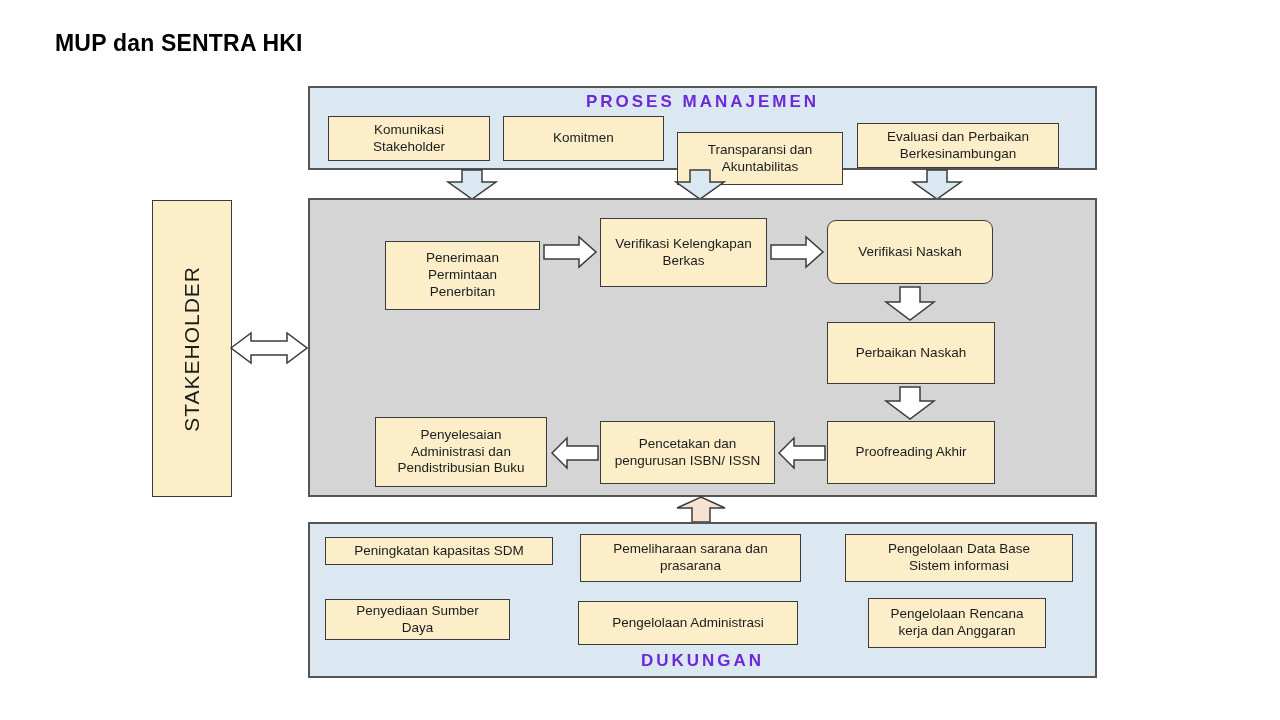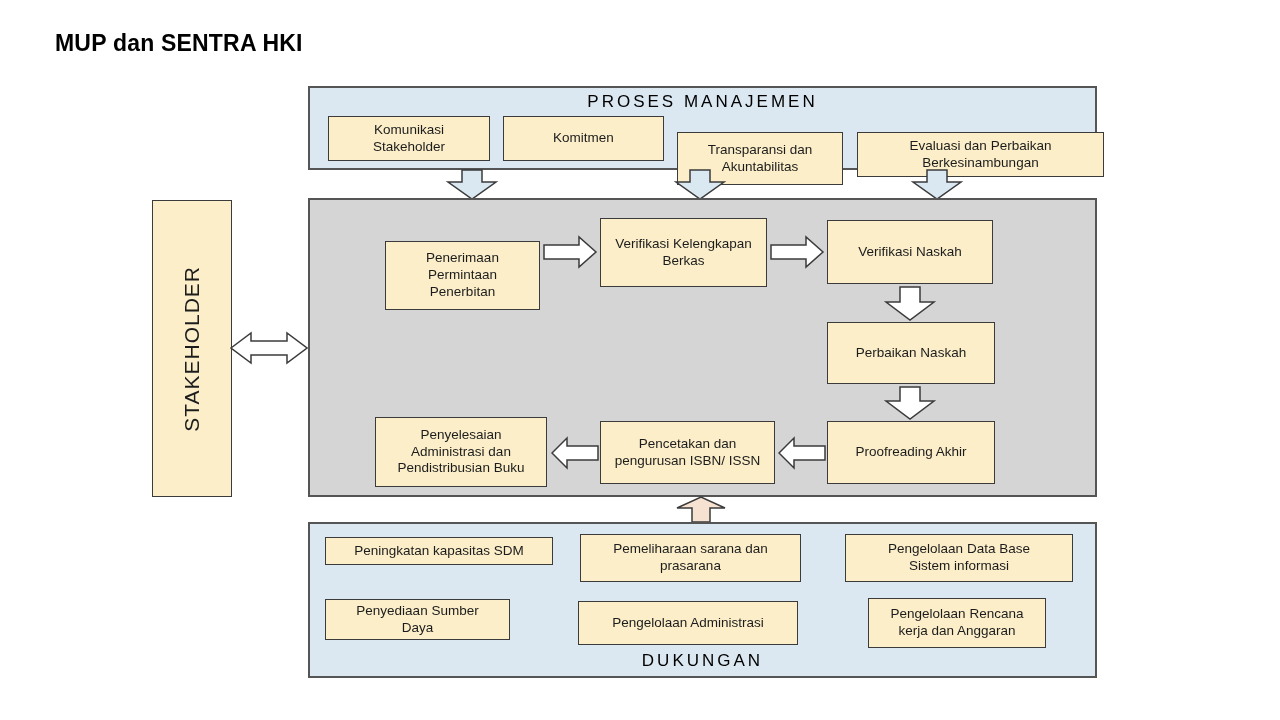"PROSES MANAJEMEN" .sec-title { color: #000000 -> #6d28d9; font-weight: none -> bold }
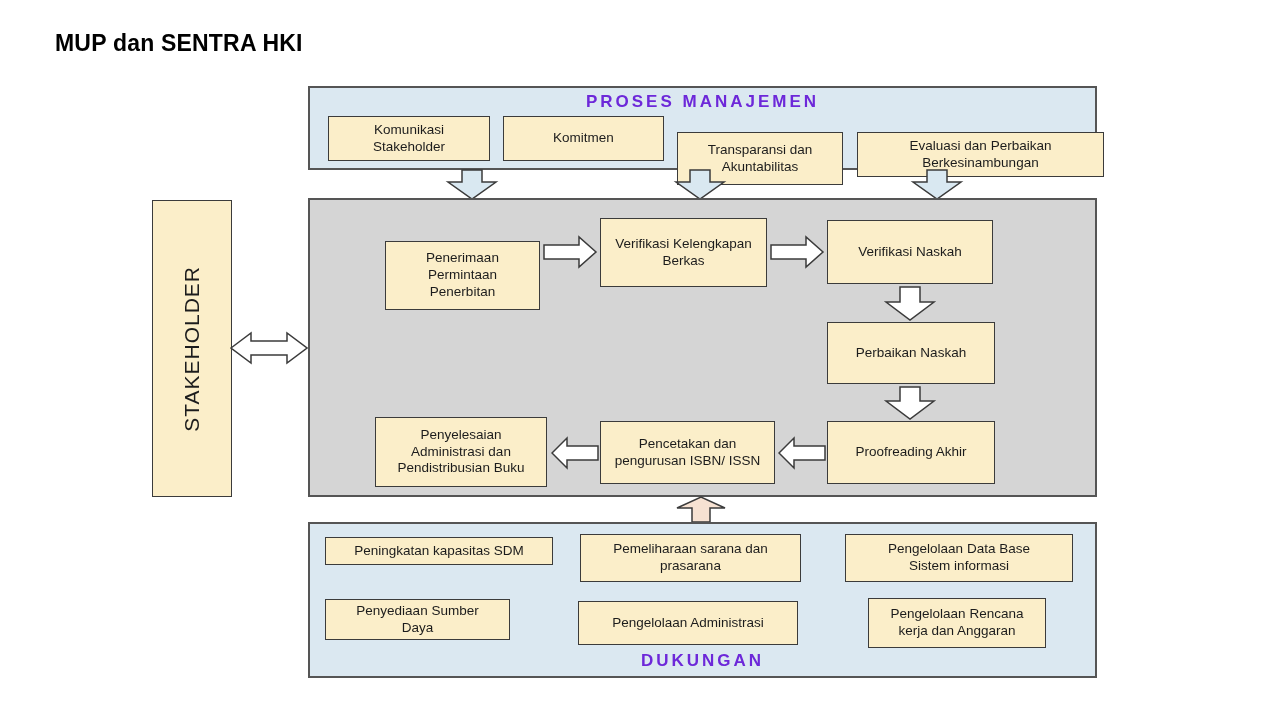"Evaluasi dan Perbaikan Berkesinambungan" div.box { top: 132px -> 123px; width: 247px -> 202px }
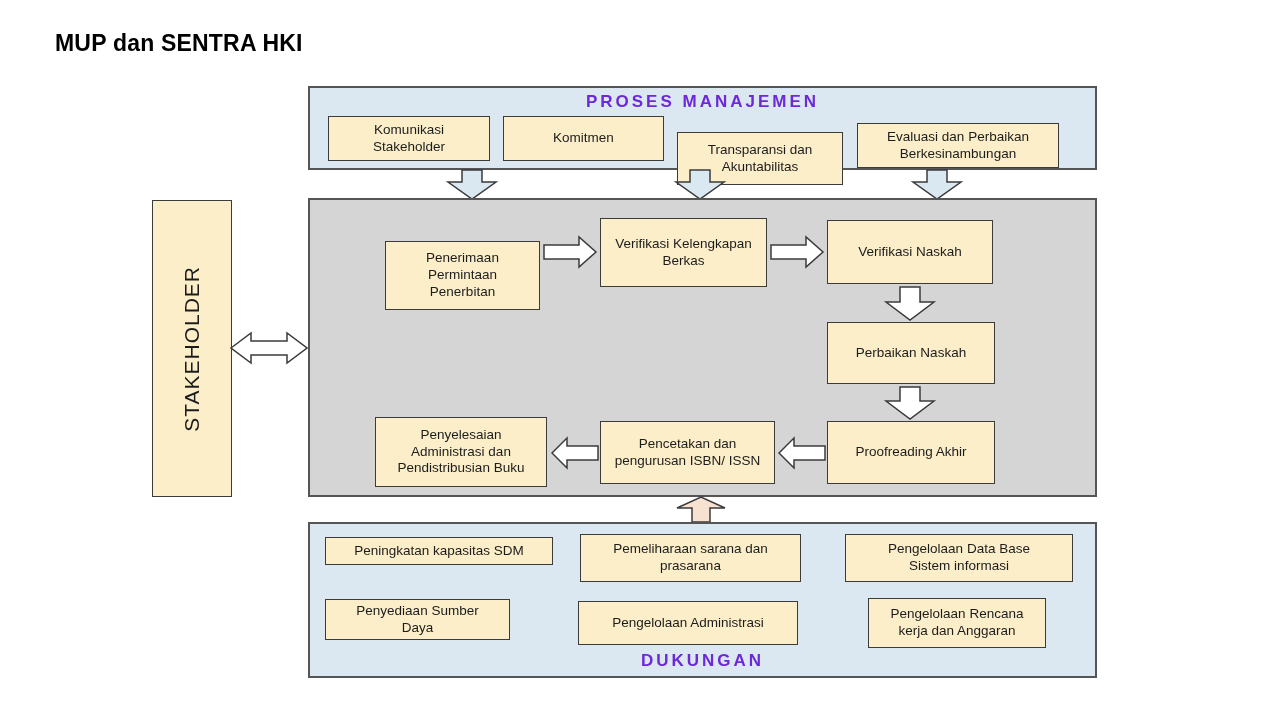"Verifikasi Naskah" div.box { border-radius: none -> 9px }
